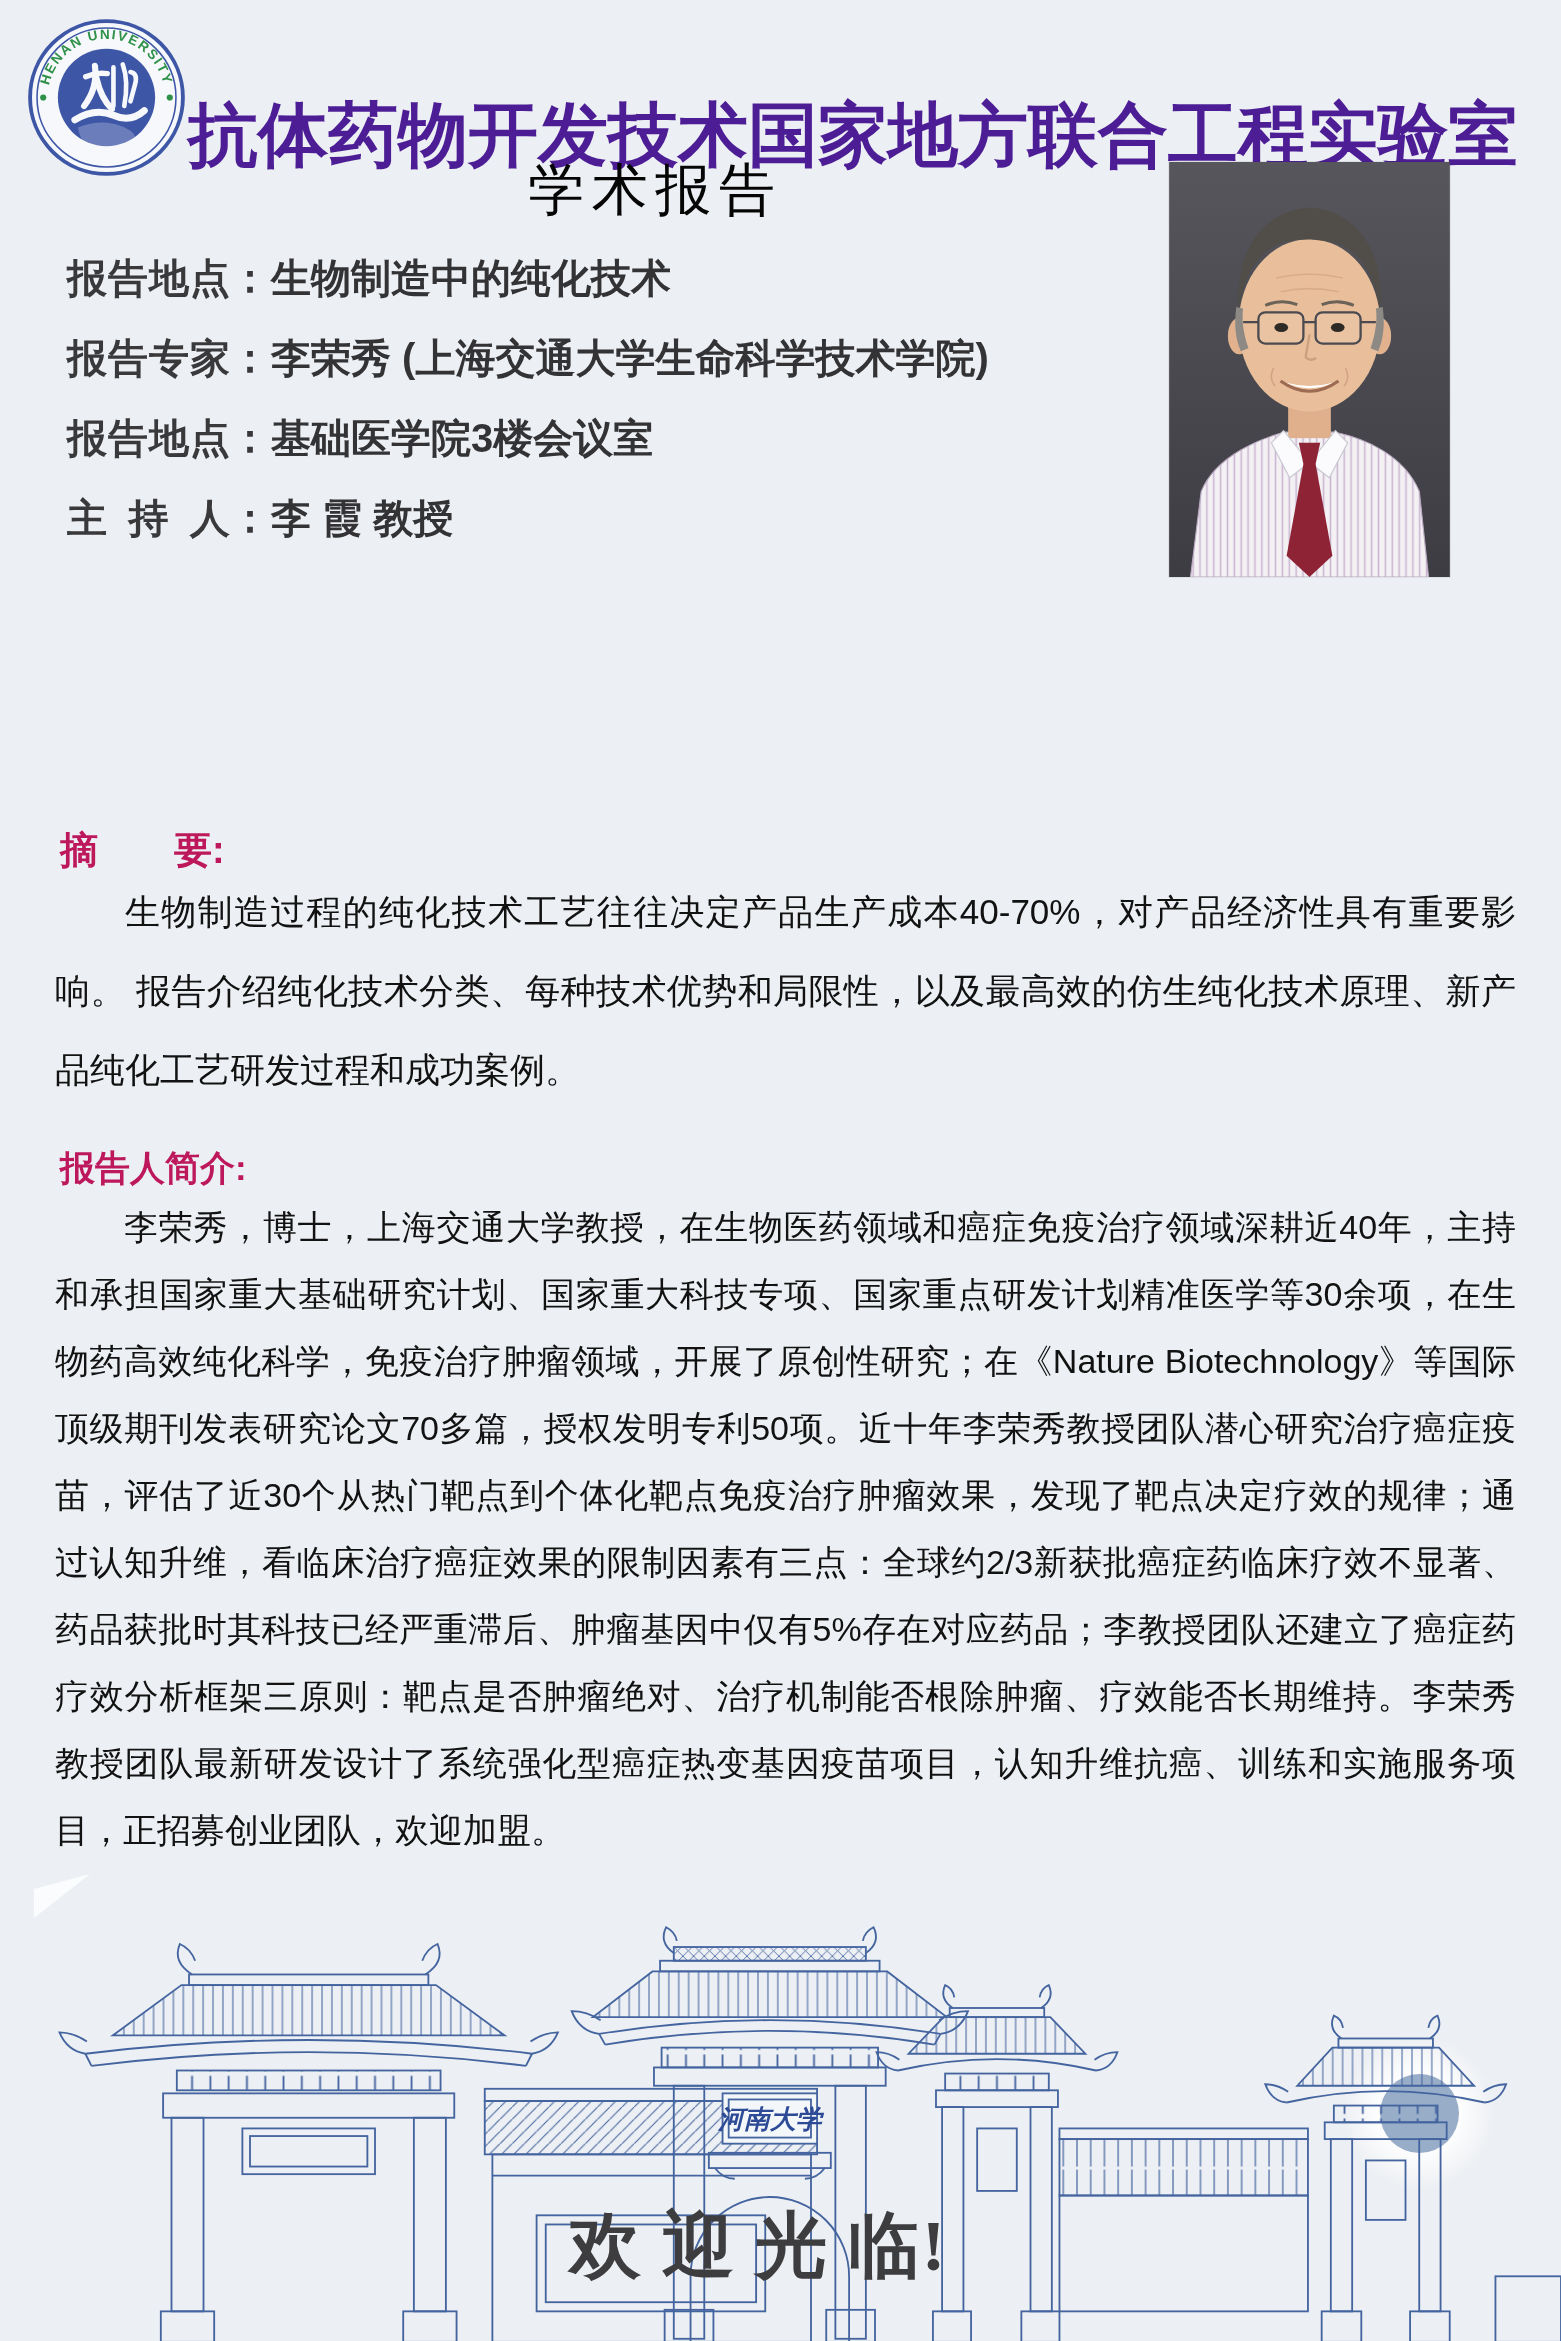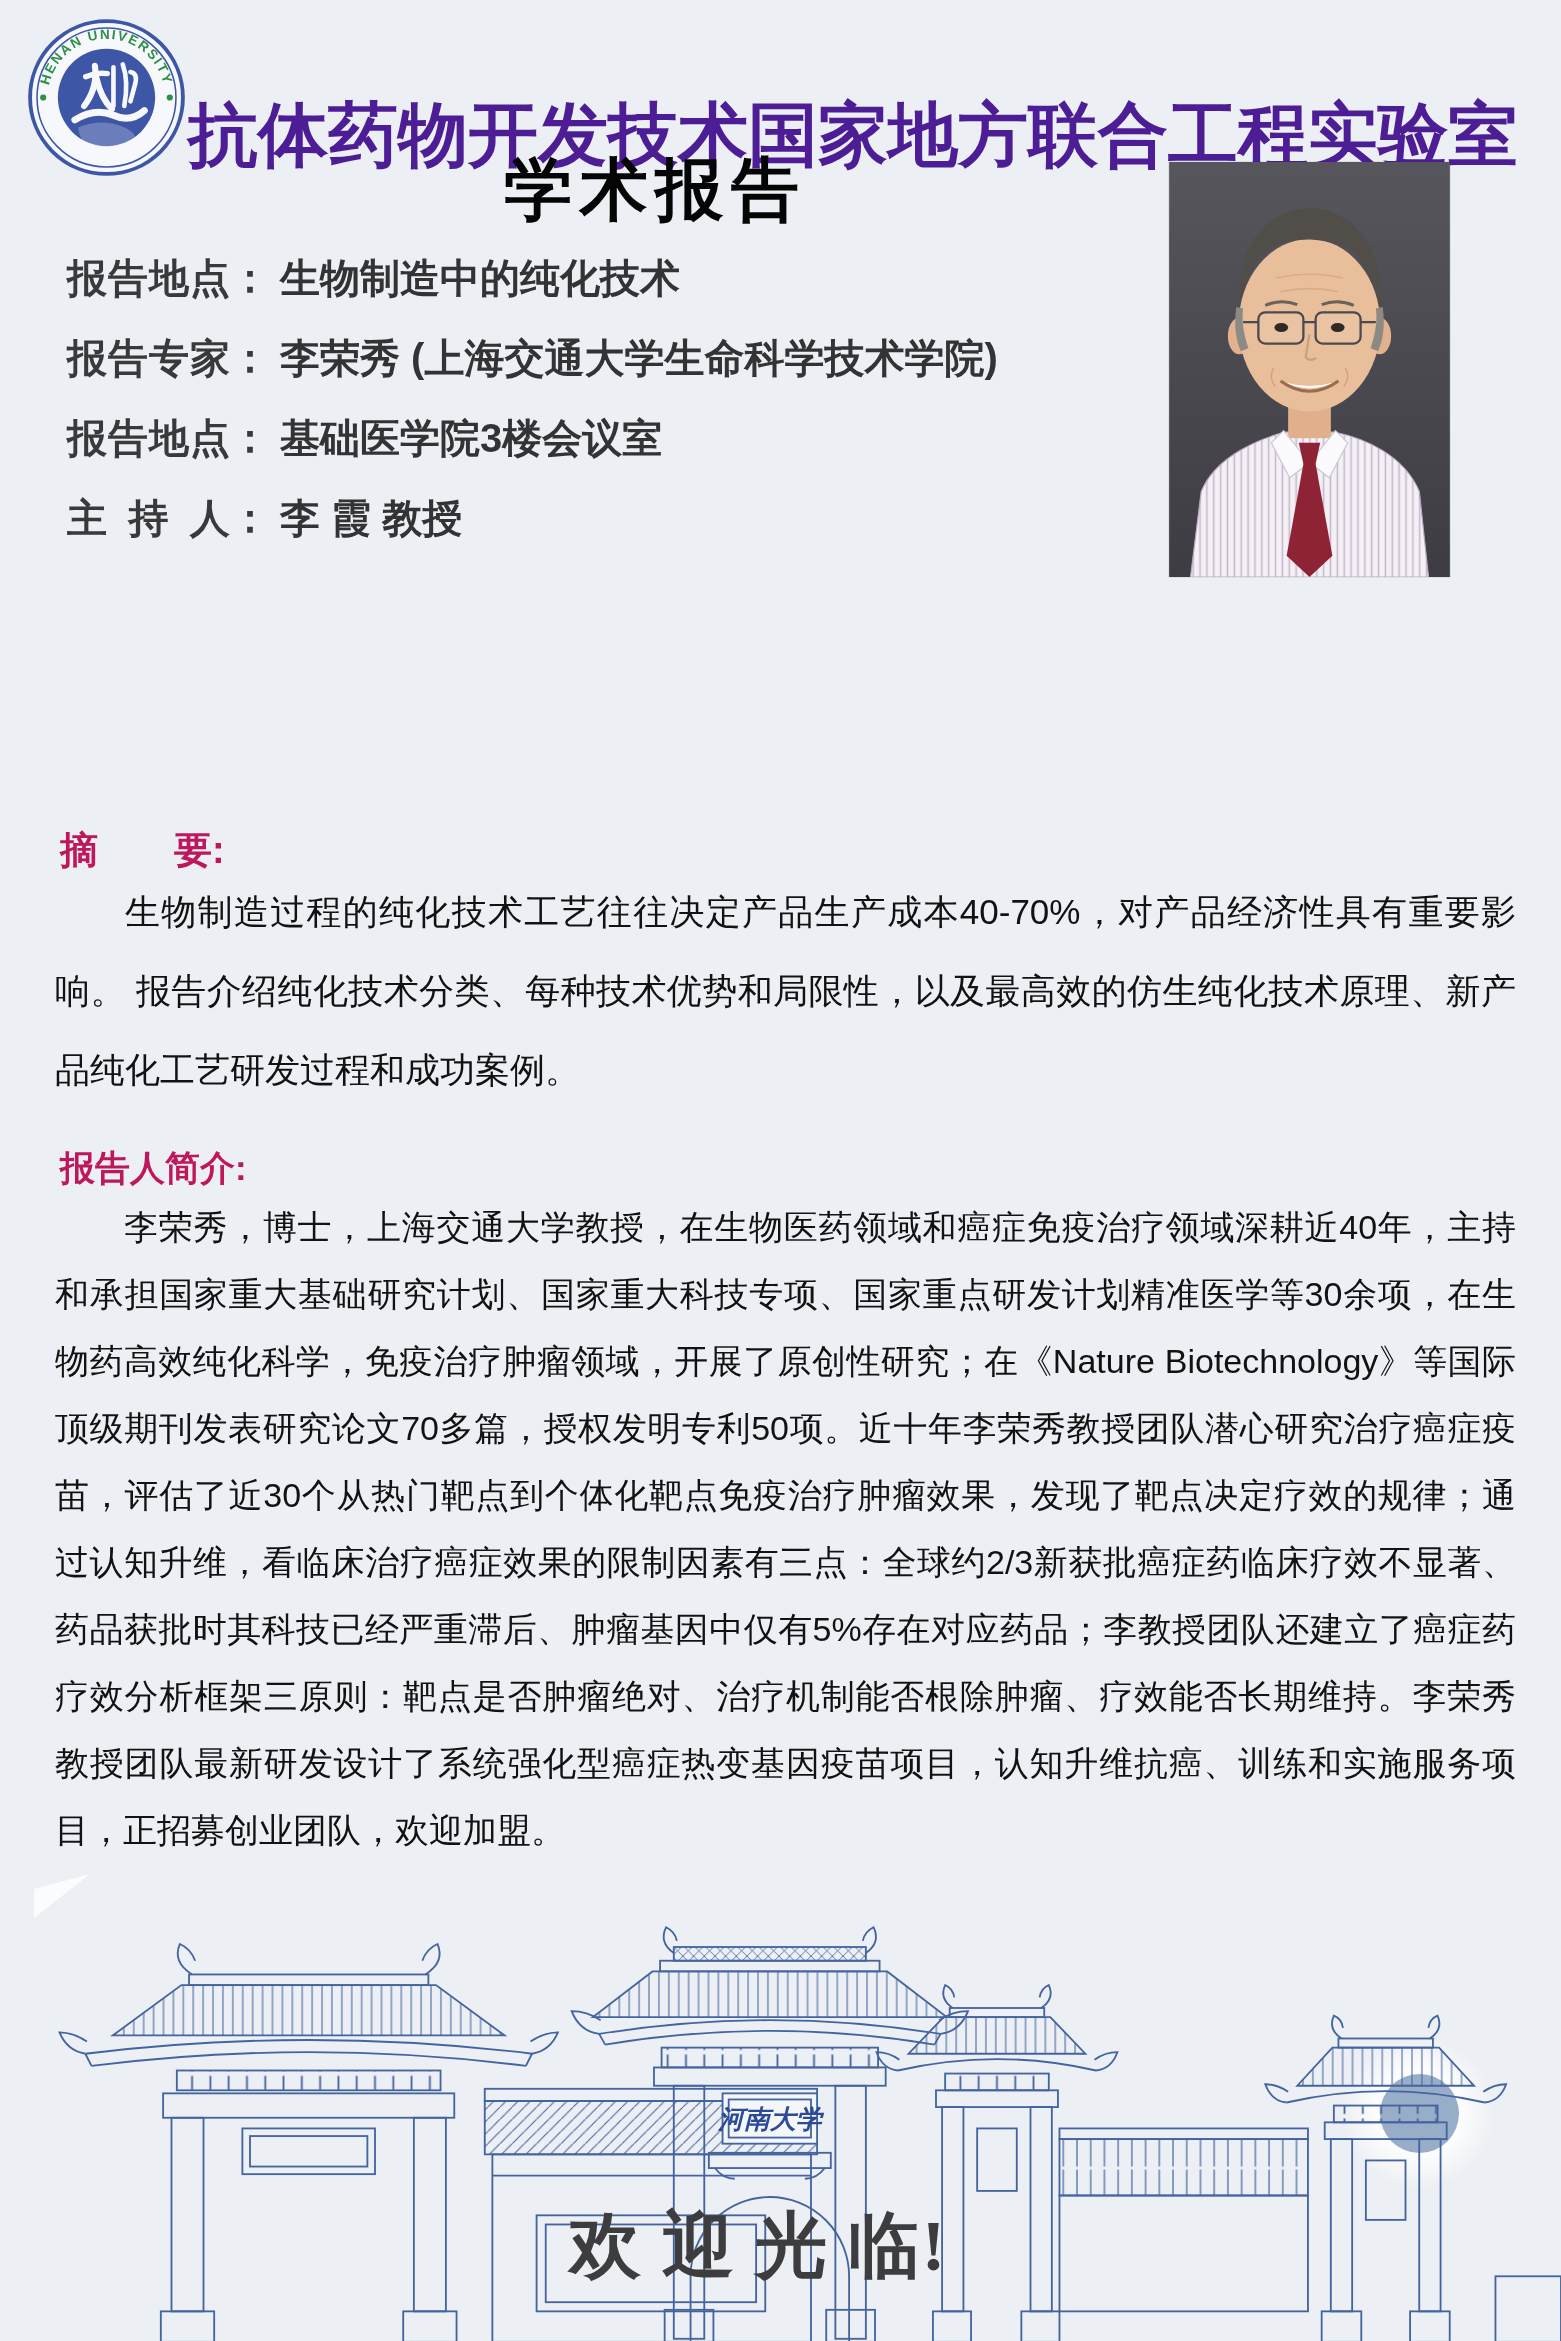"学术报告" .subtitle { font-size: 68px -> 56px; font-weight: 700 -> 400 }
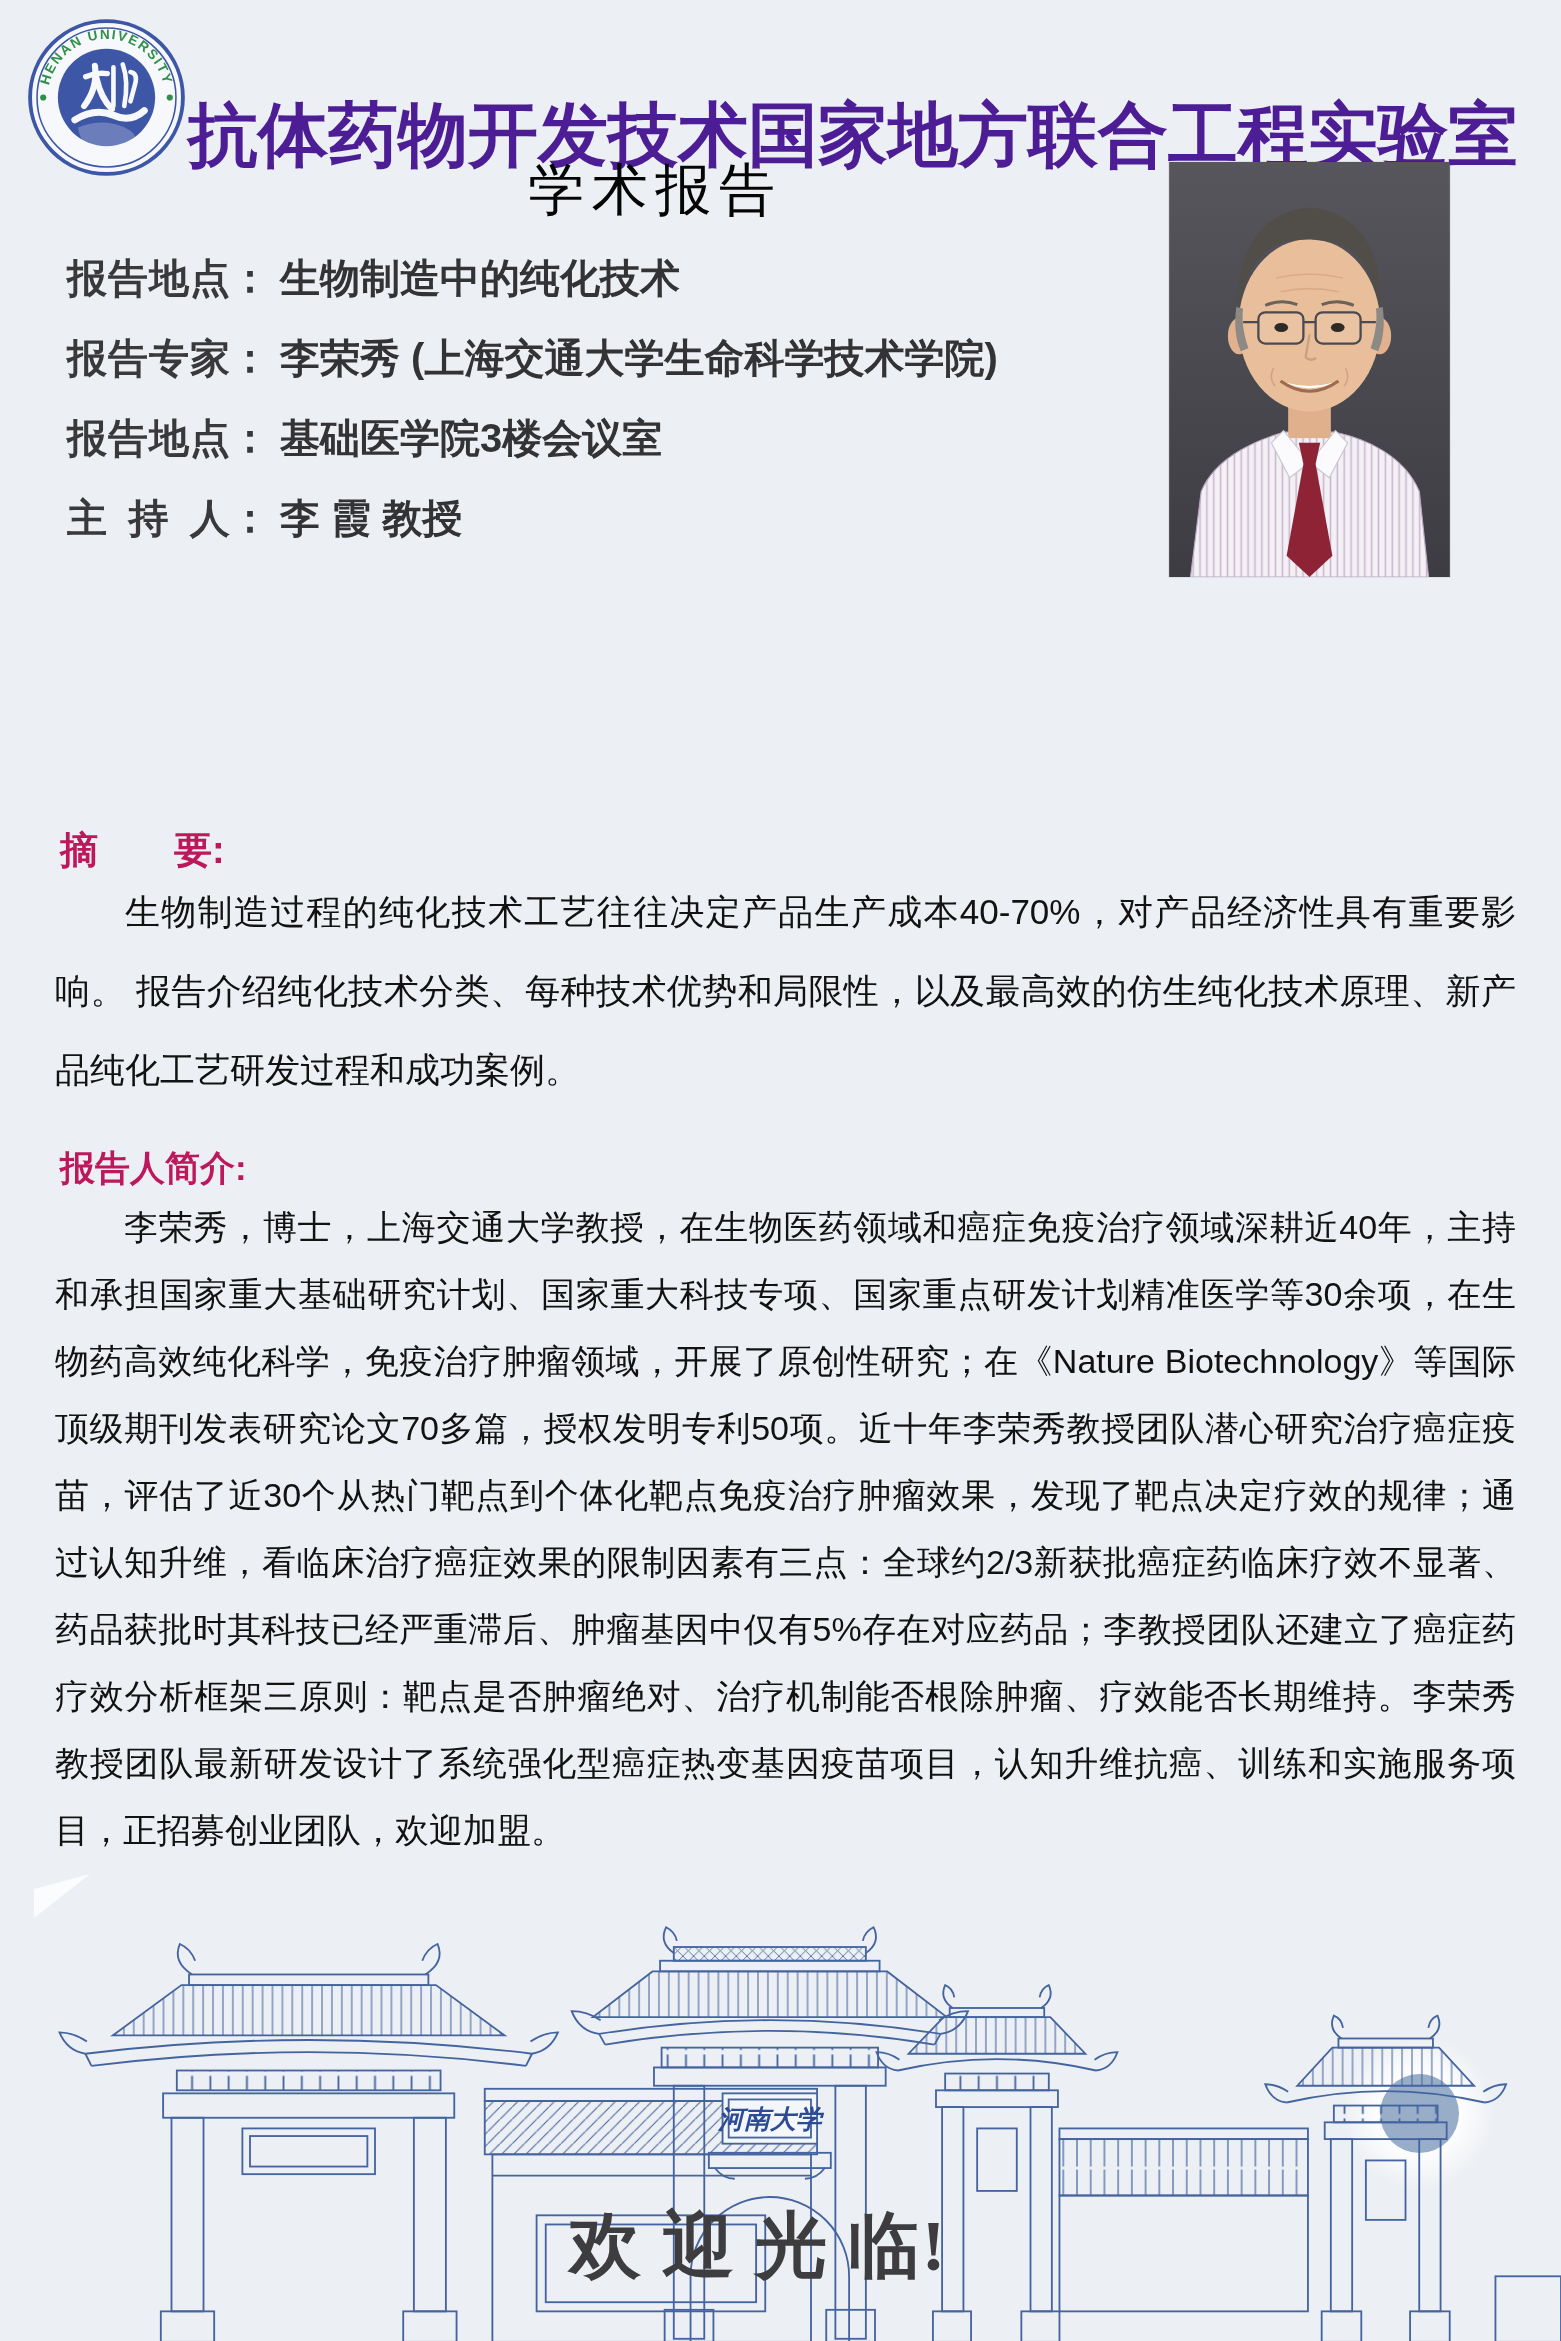"生物制造中的纯化技术" .details .val { margin-left: 10px -> 1px }
